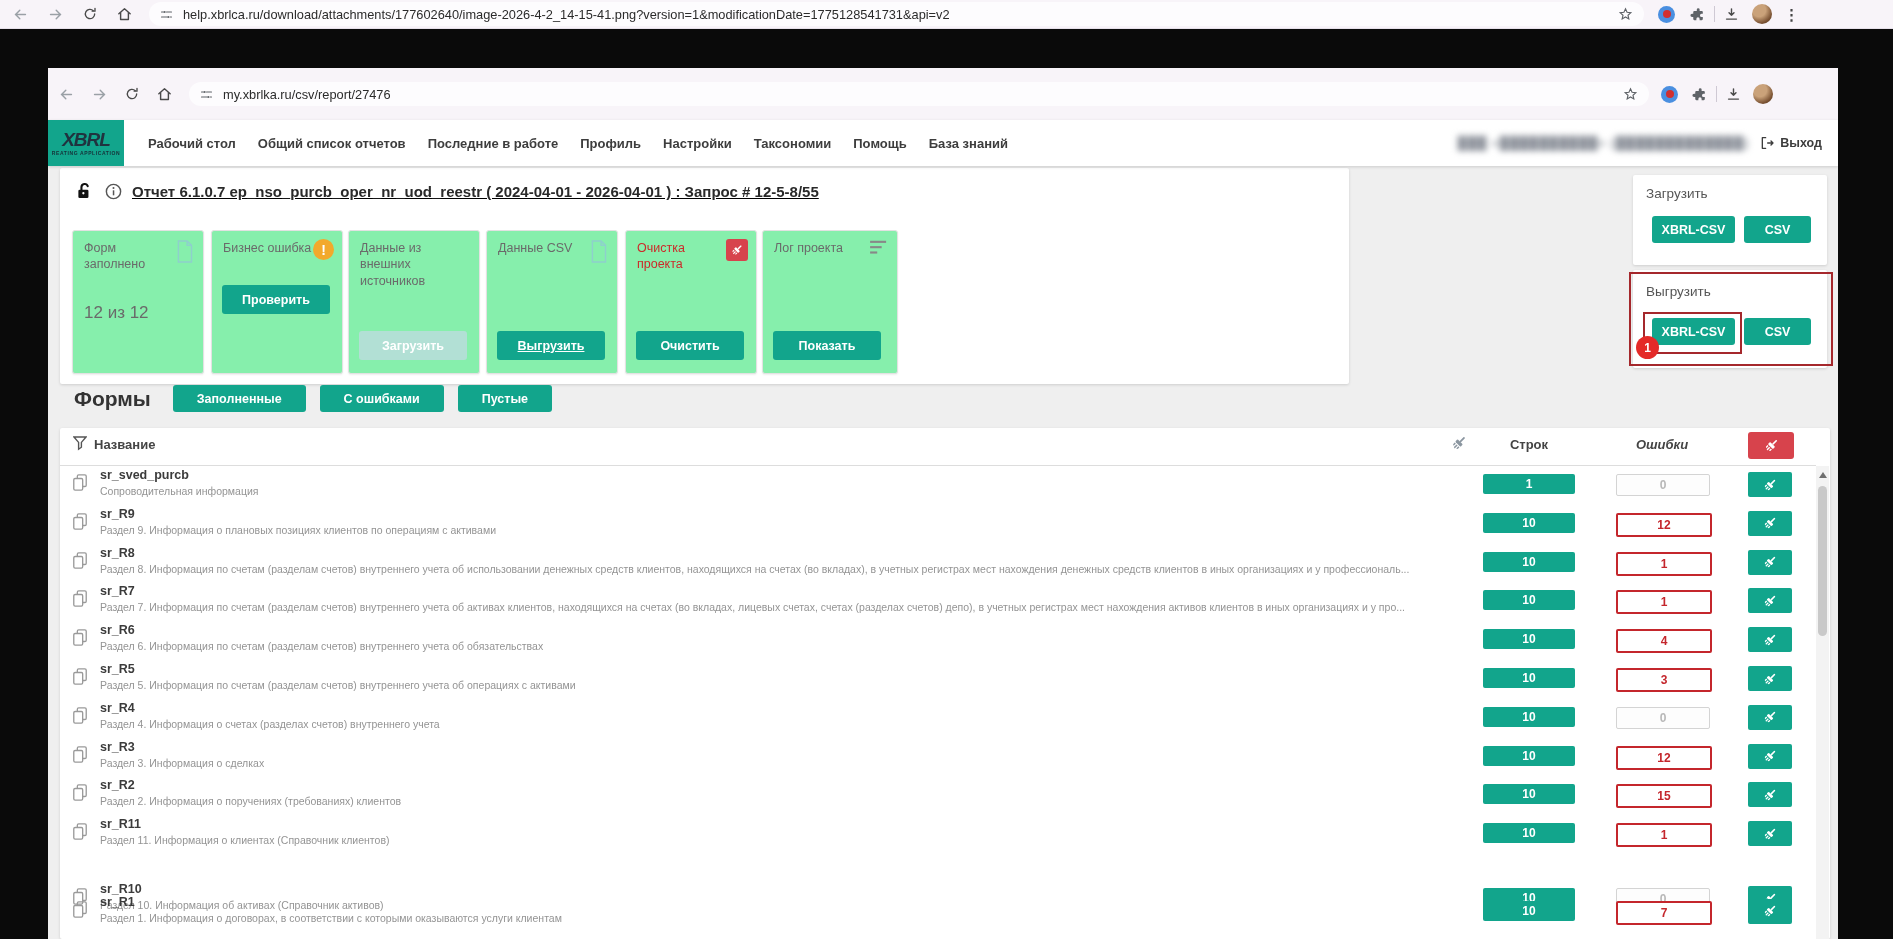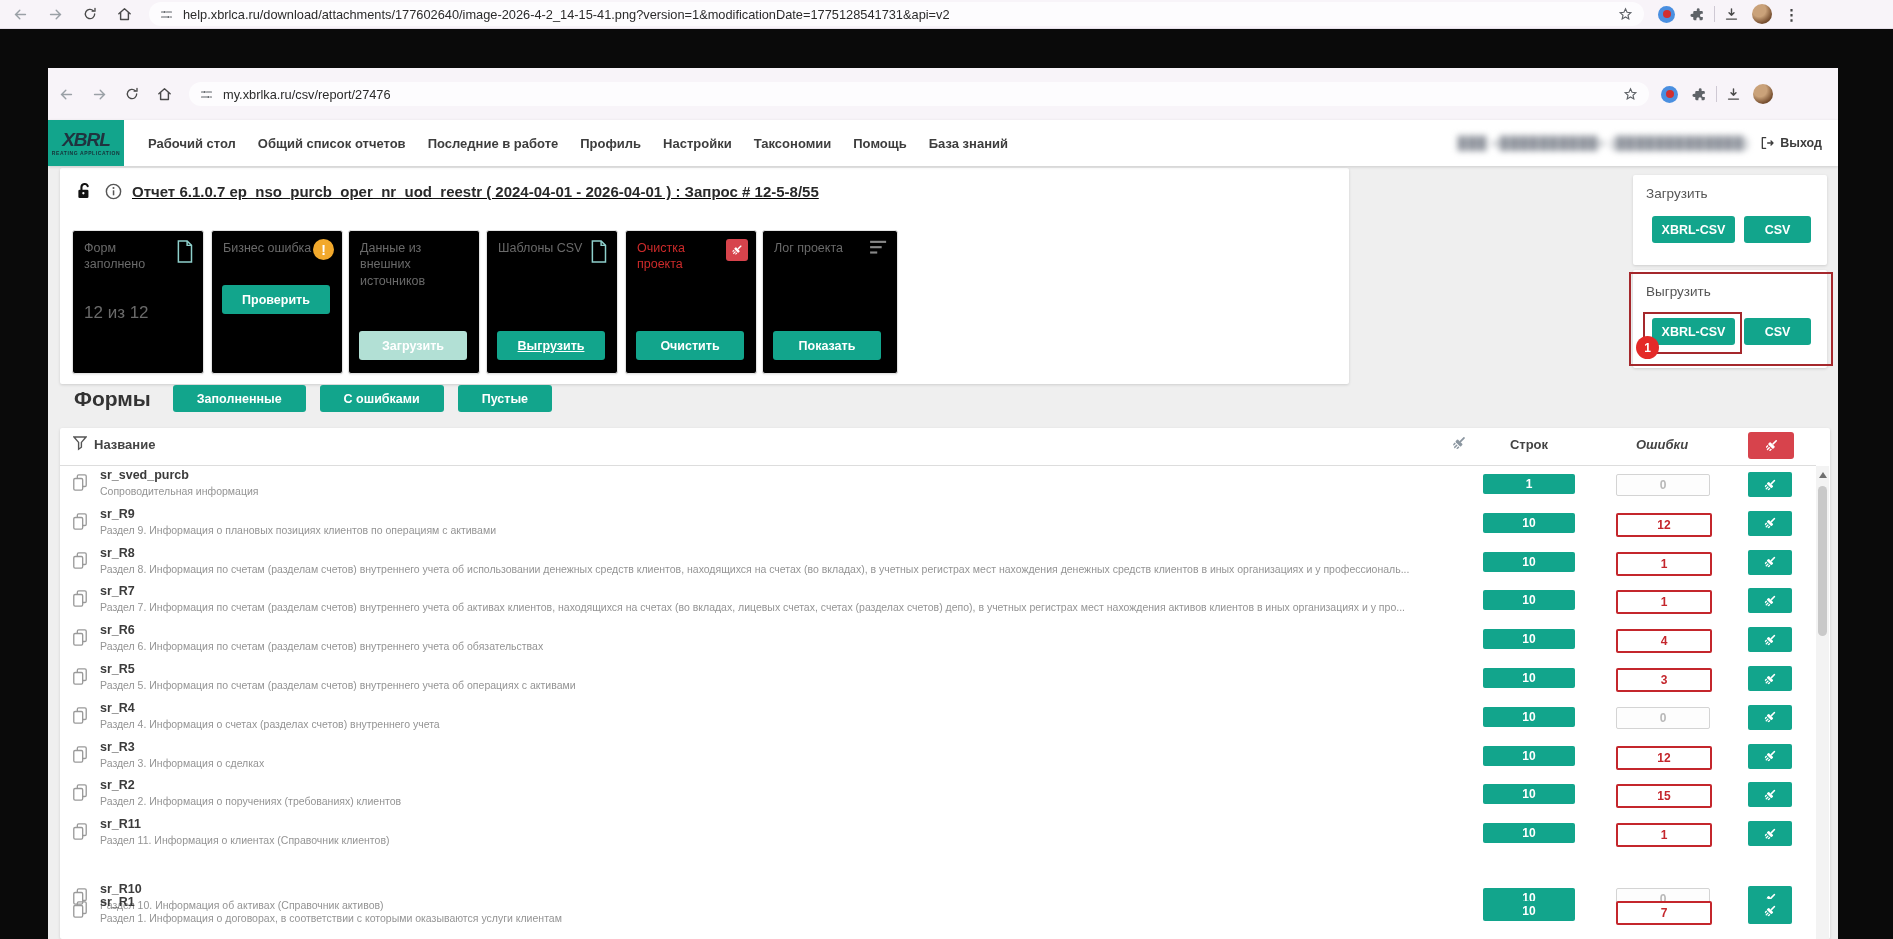"Форм заполнено" .card { background: #000000 -> #86efac }
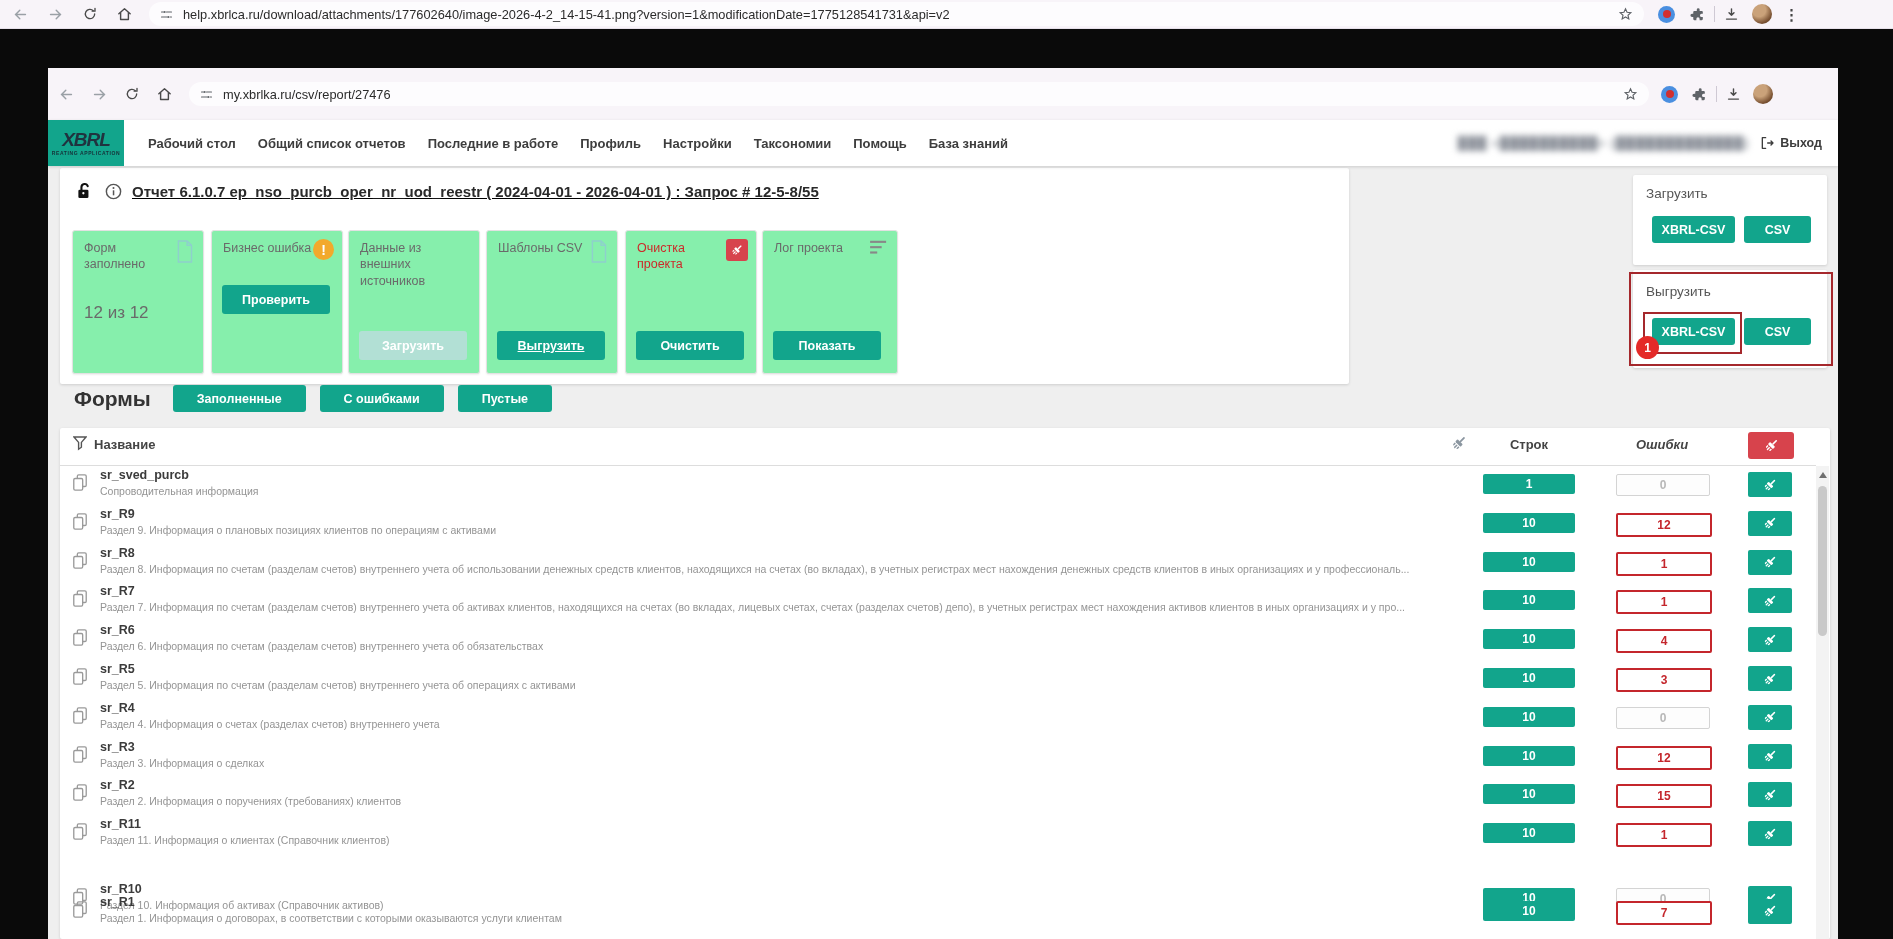"Шаблоны CSV" div.card-title { text: Шаблоны -> Данные }
